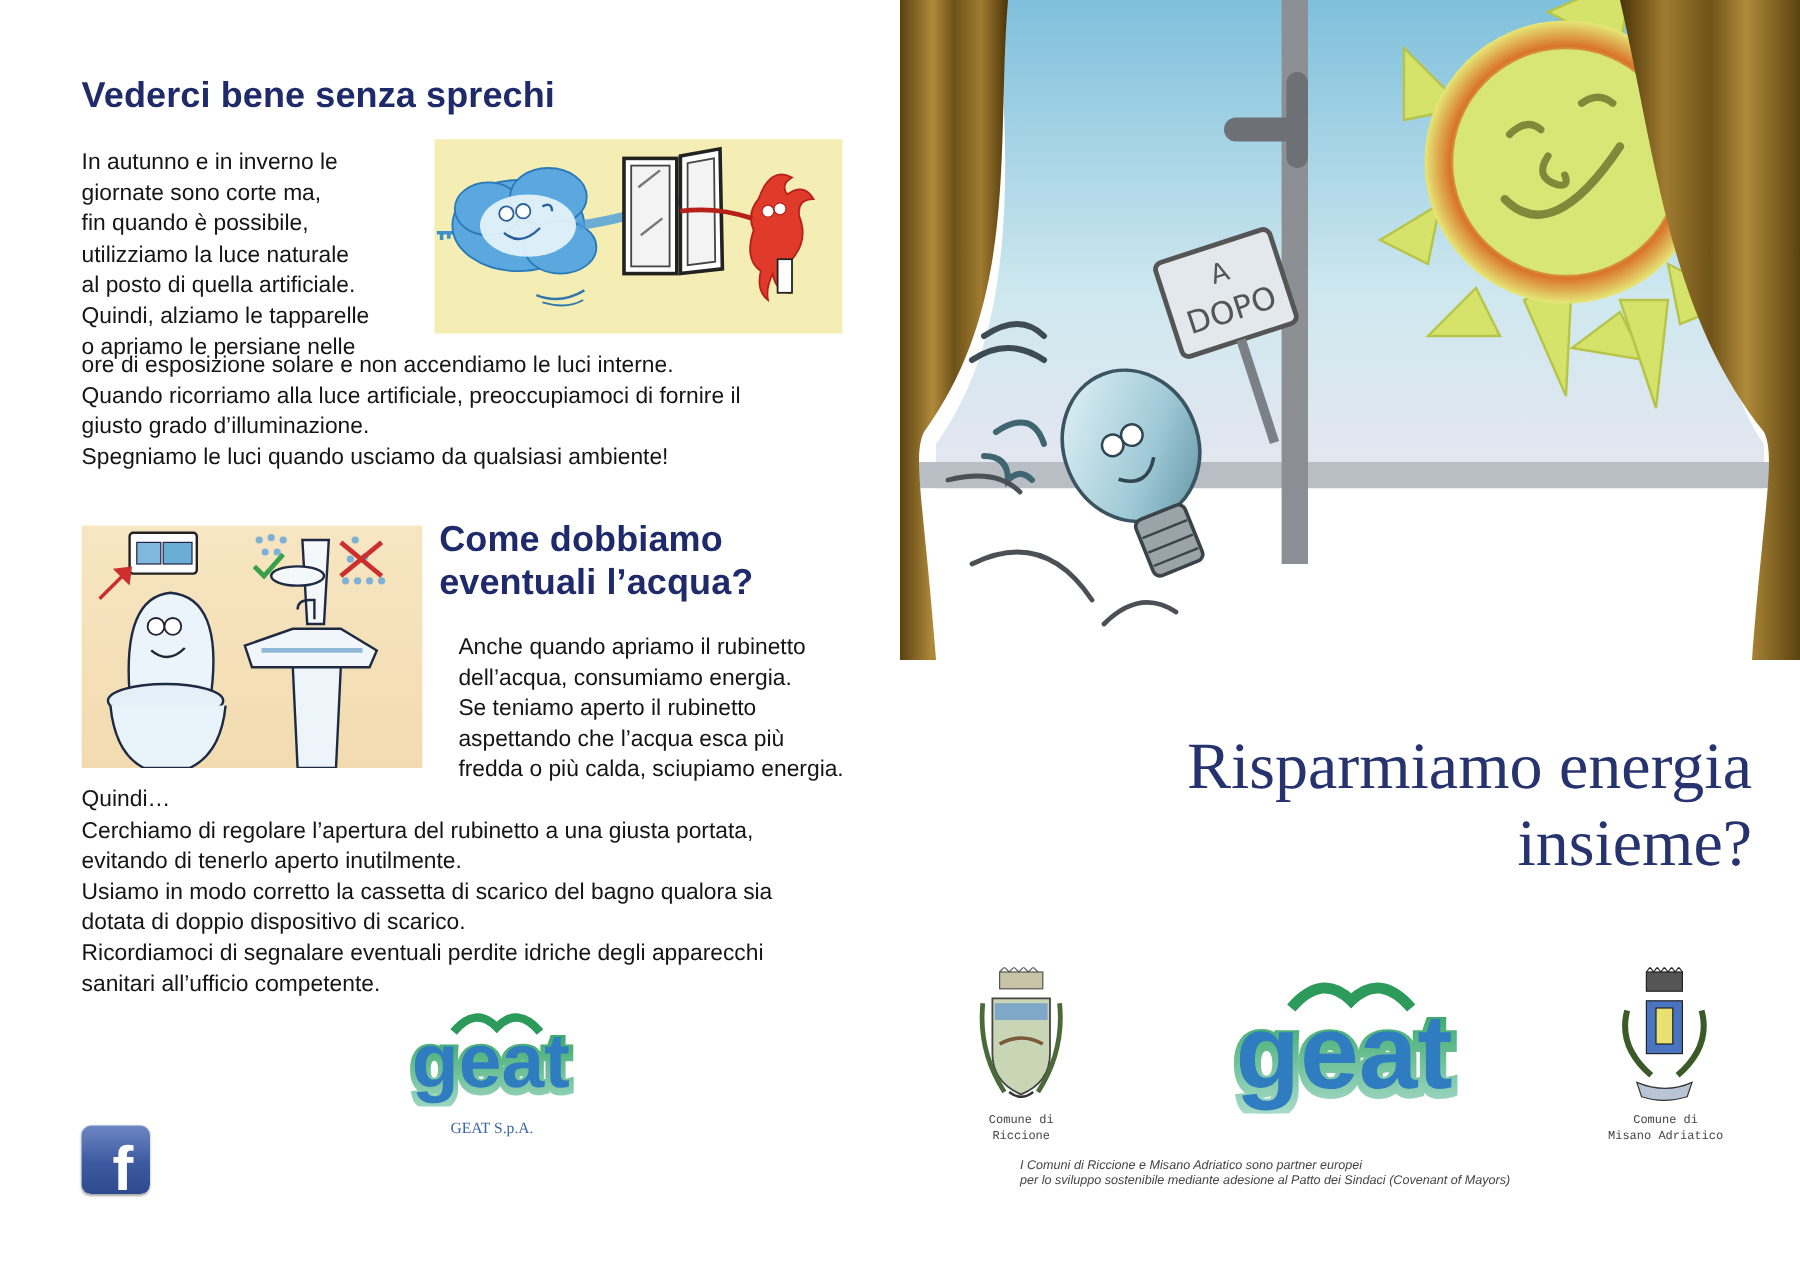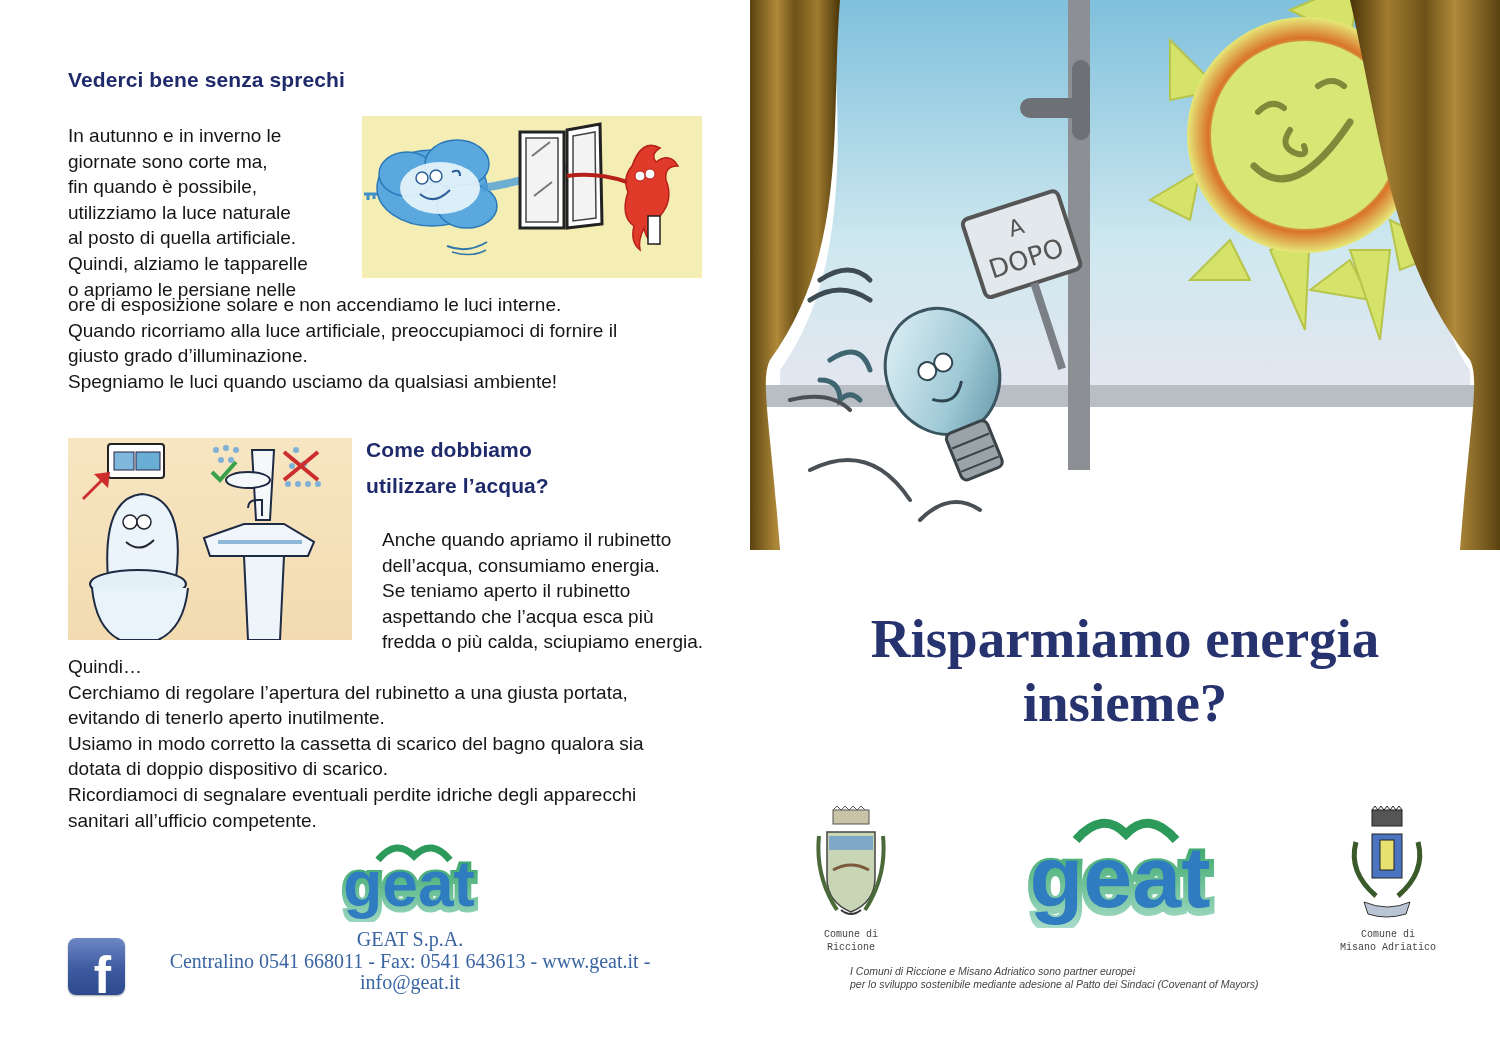"Vederci bene senza sprechi" .h2 { font-size: 21px -> 30px }
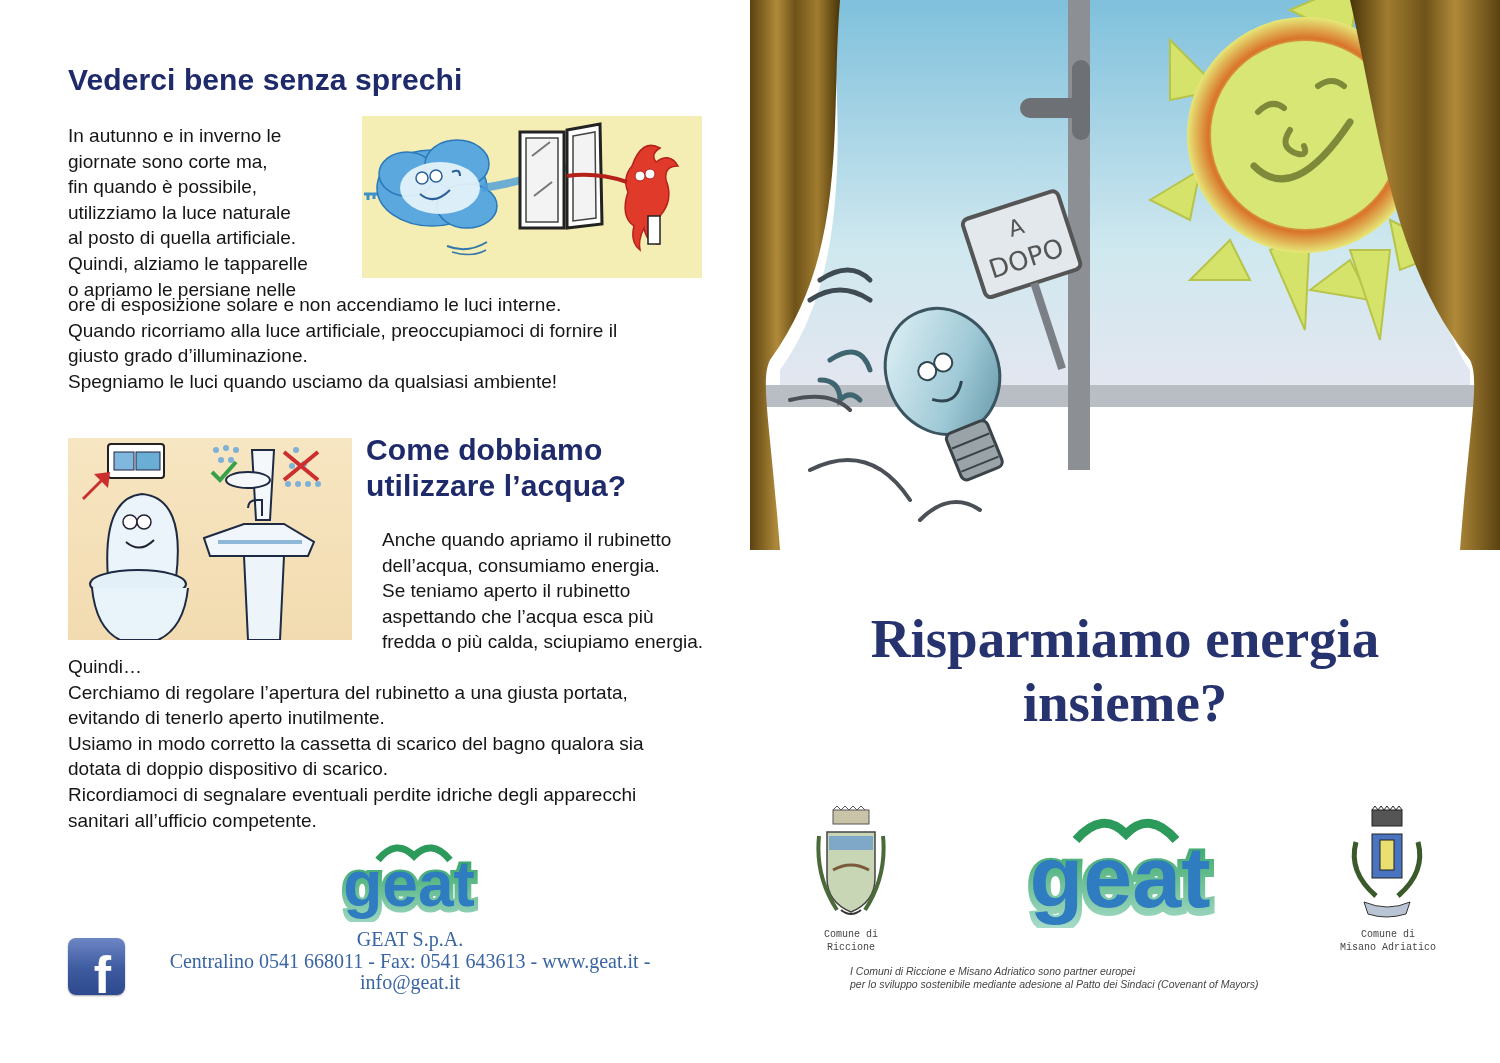"Come dobbiamo" h2.abs { text: utilizzare -> eventuali }
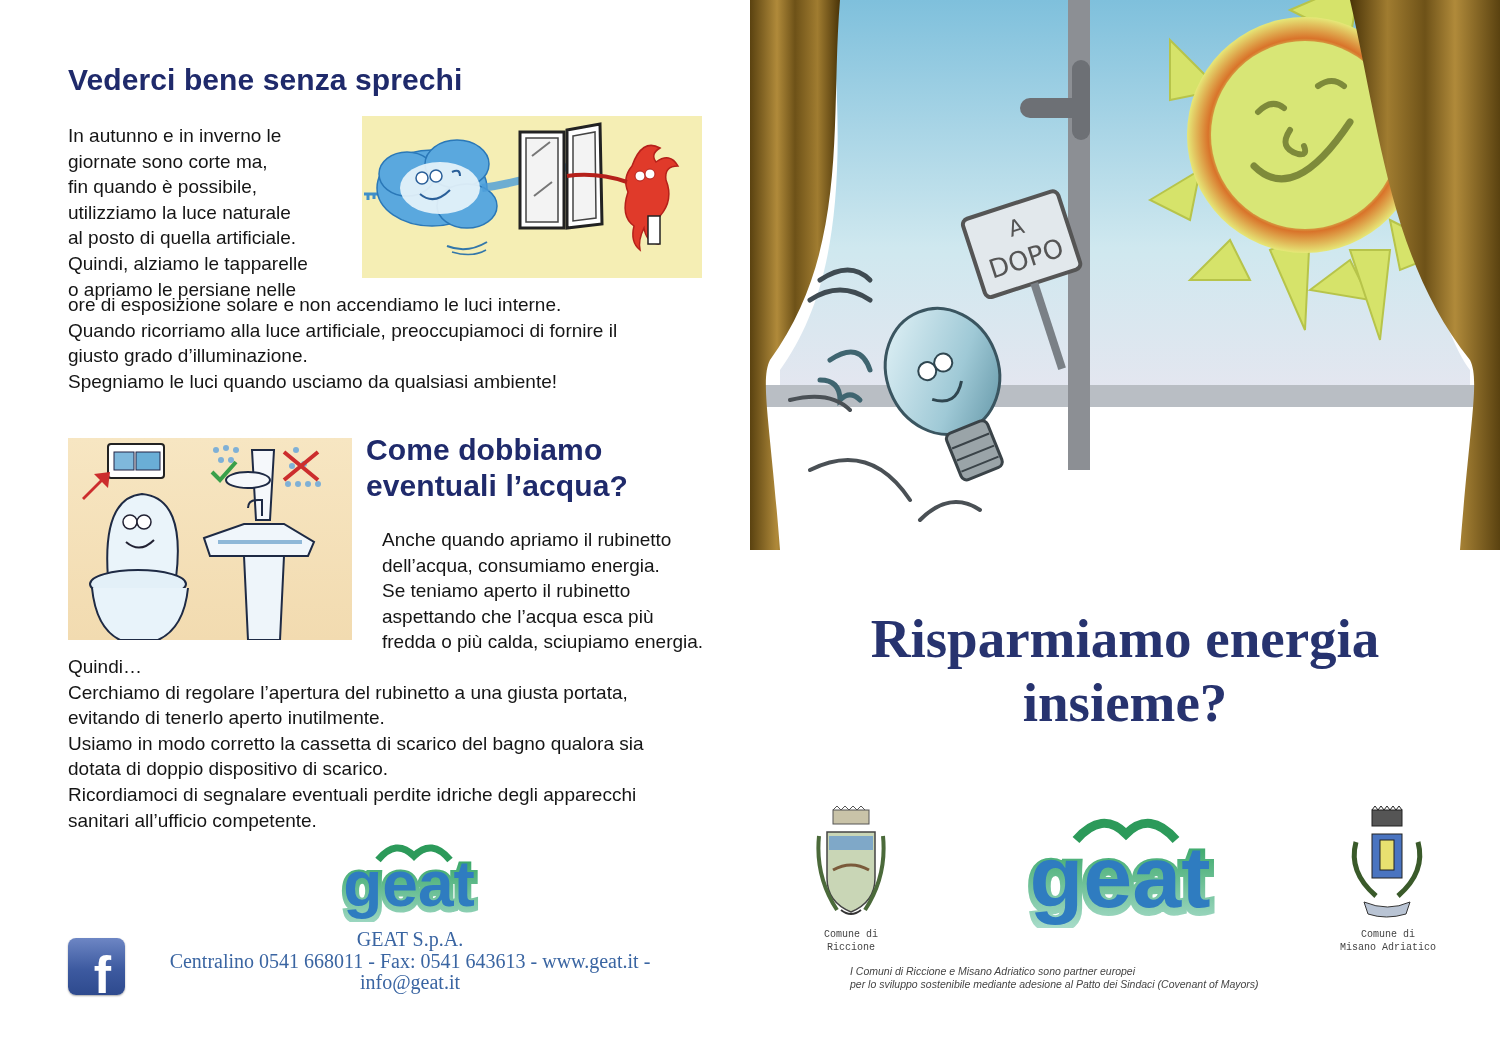"Risparmiamo energia" .big-title { font-weight: bold -> normal; text-align: center -> right }
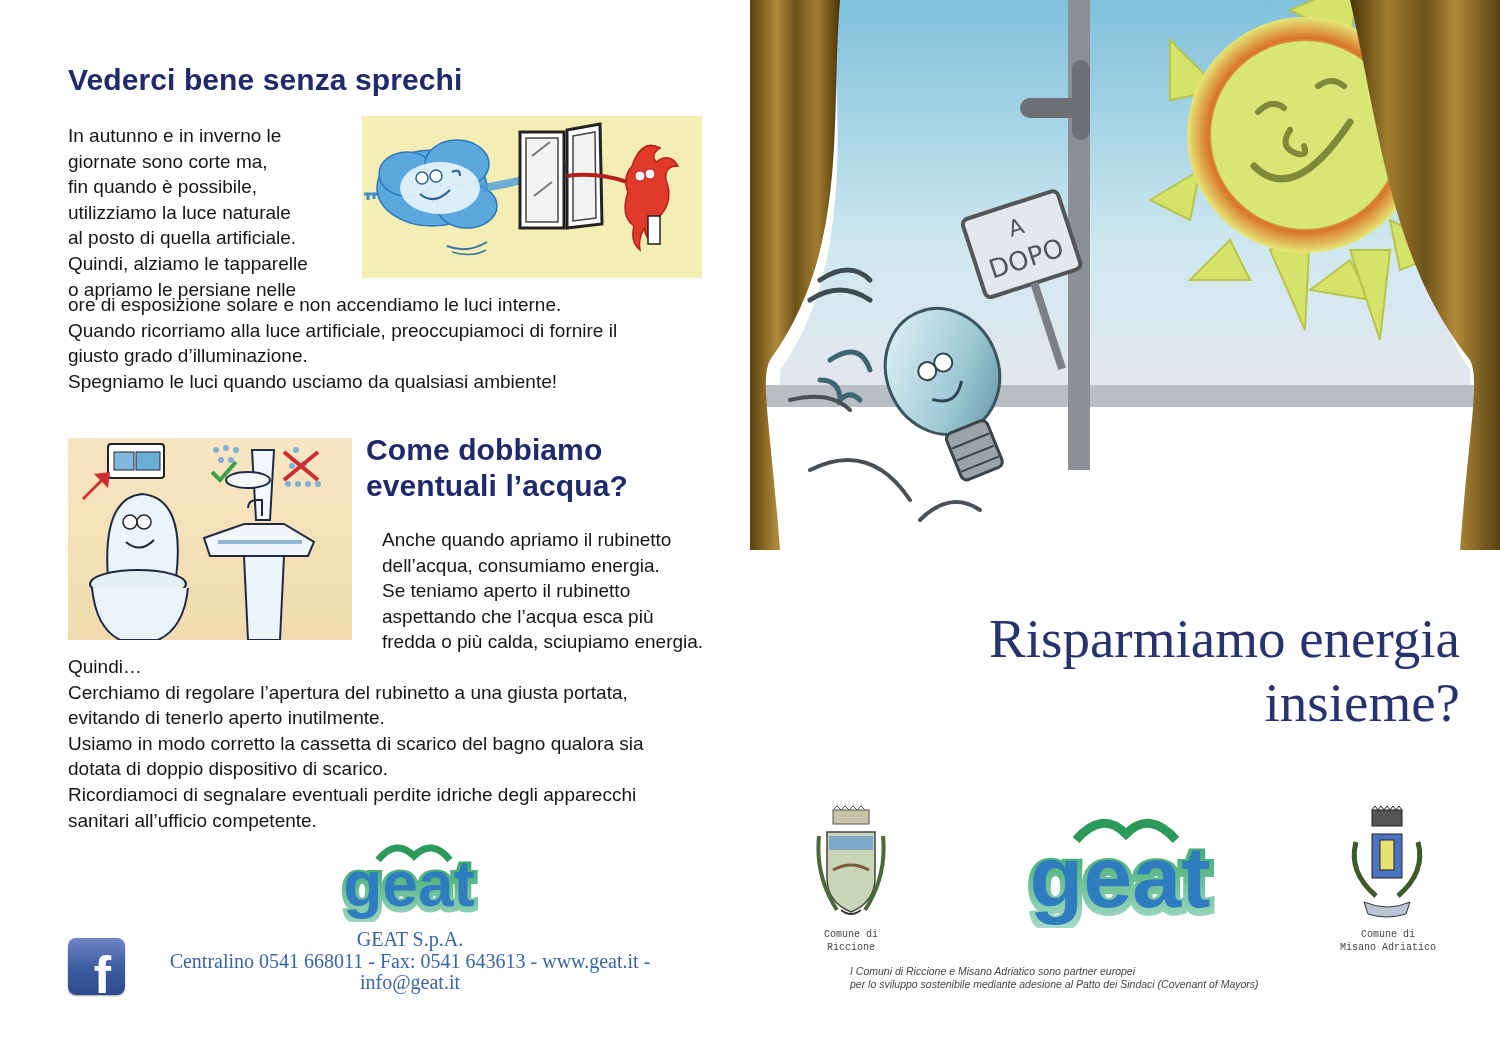"GEAT S.p.A." .contact { font-size: 20px -> 13px }
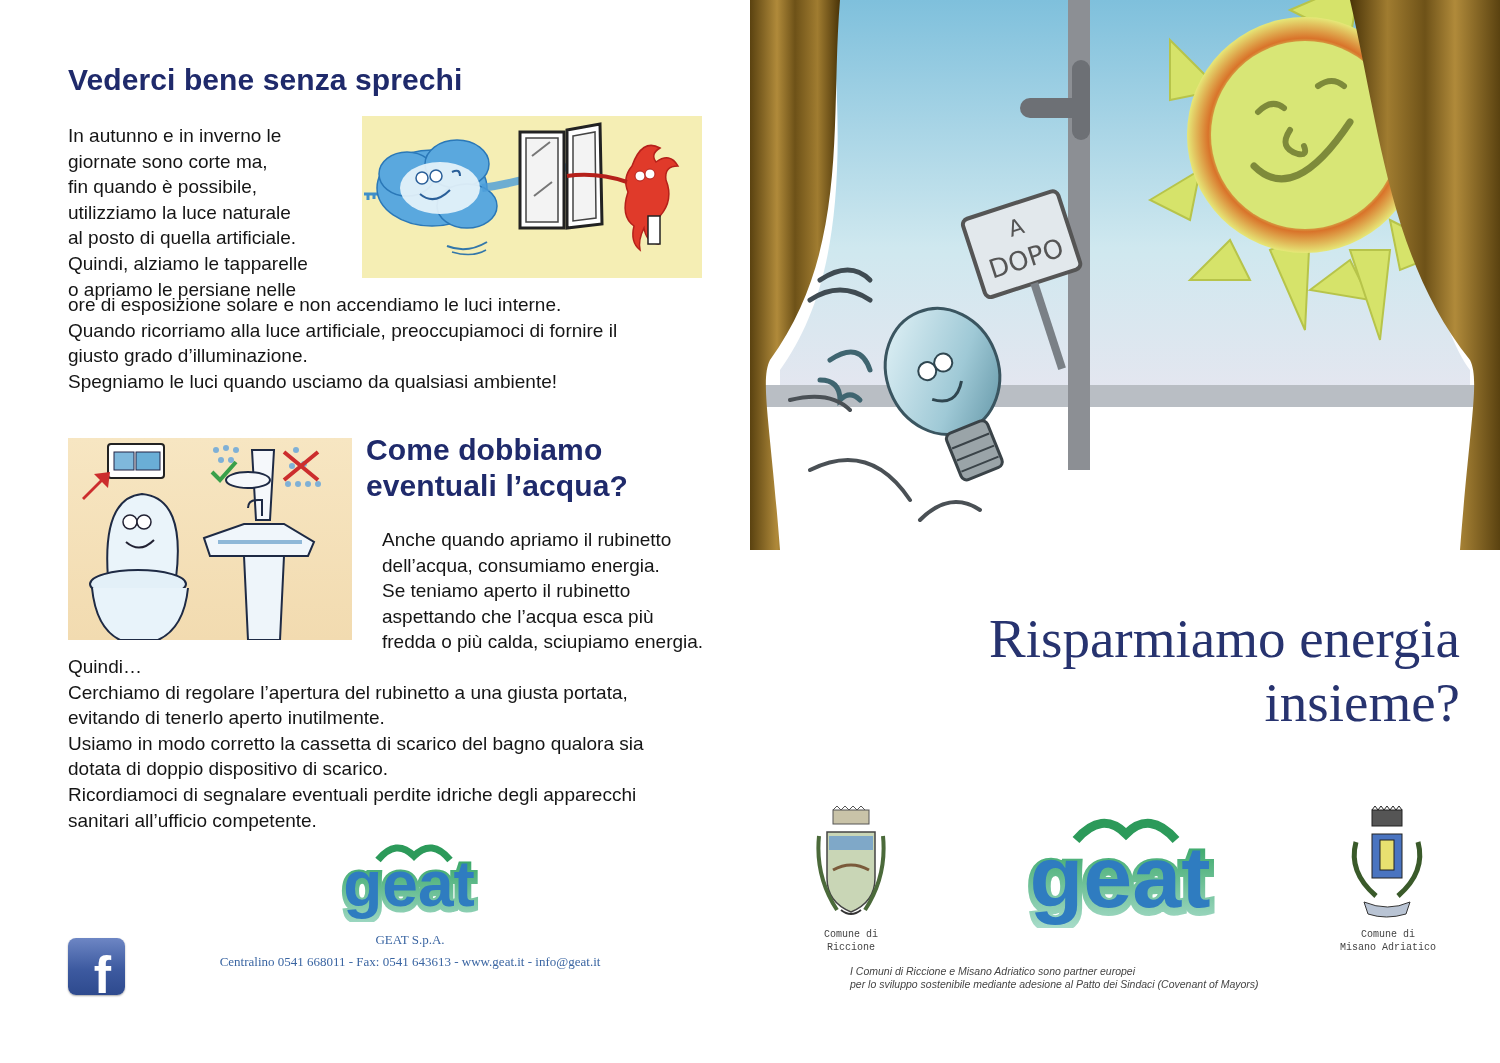"Centralino 0541 668011 - Fax:" div { html: <div>Centralino 0541 668011 - Fax: 0541 643613 - www.geat.it - info@geat.it</div> -> none }
